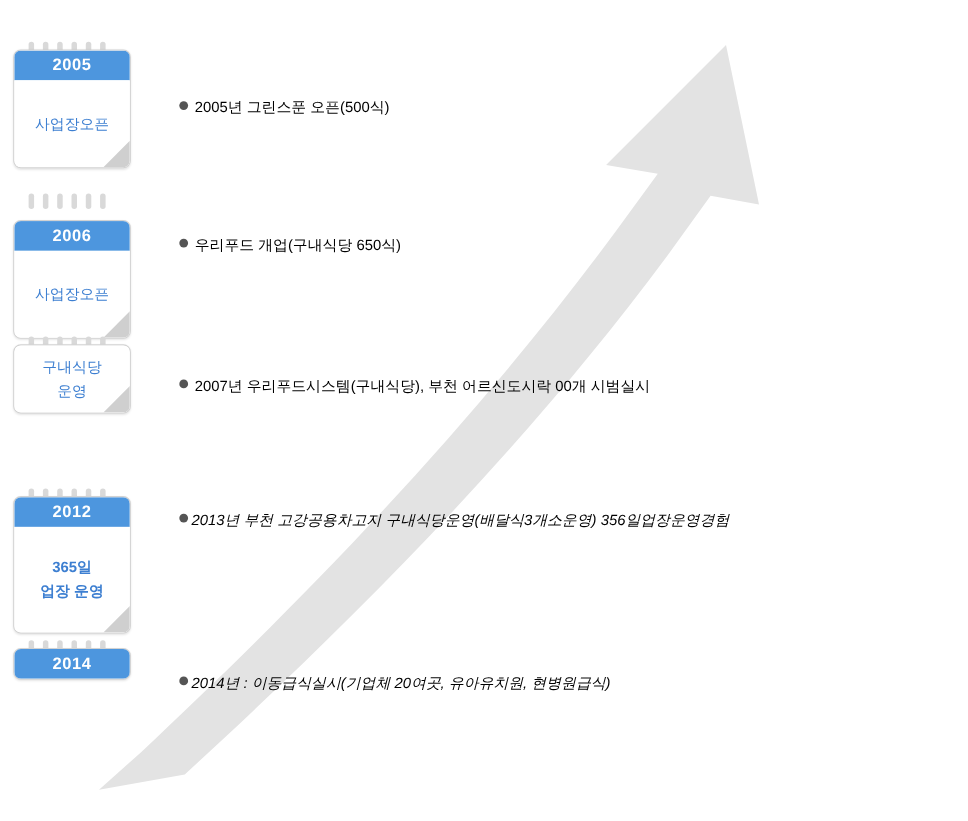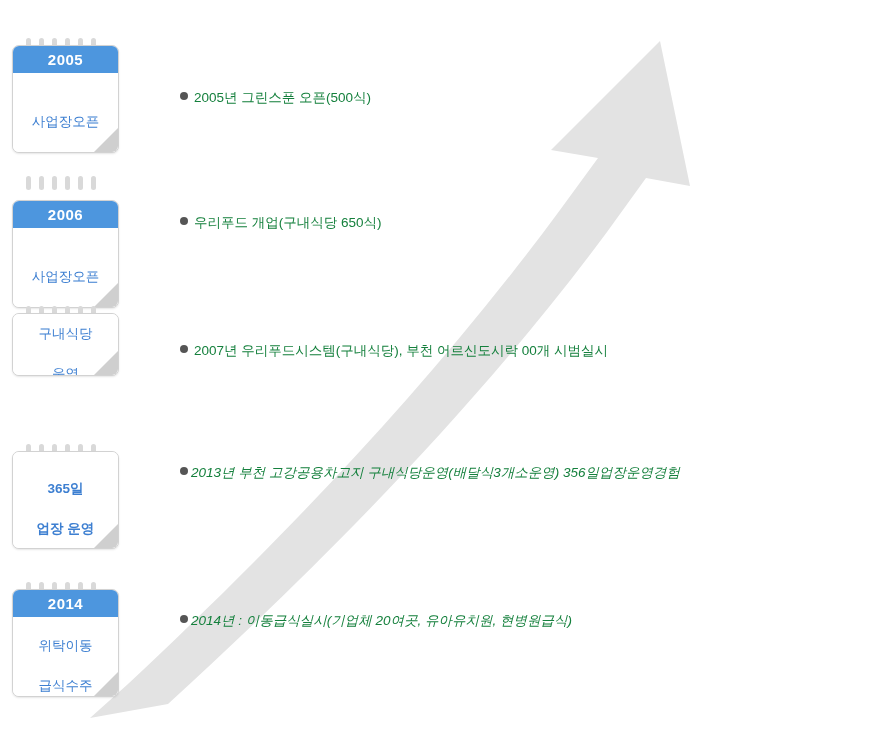"2005년 그린스푼 오픈(500식)" .event { color: #15803d -> #000000; left: 180px -> 163px }
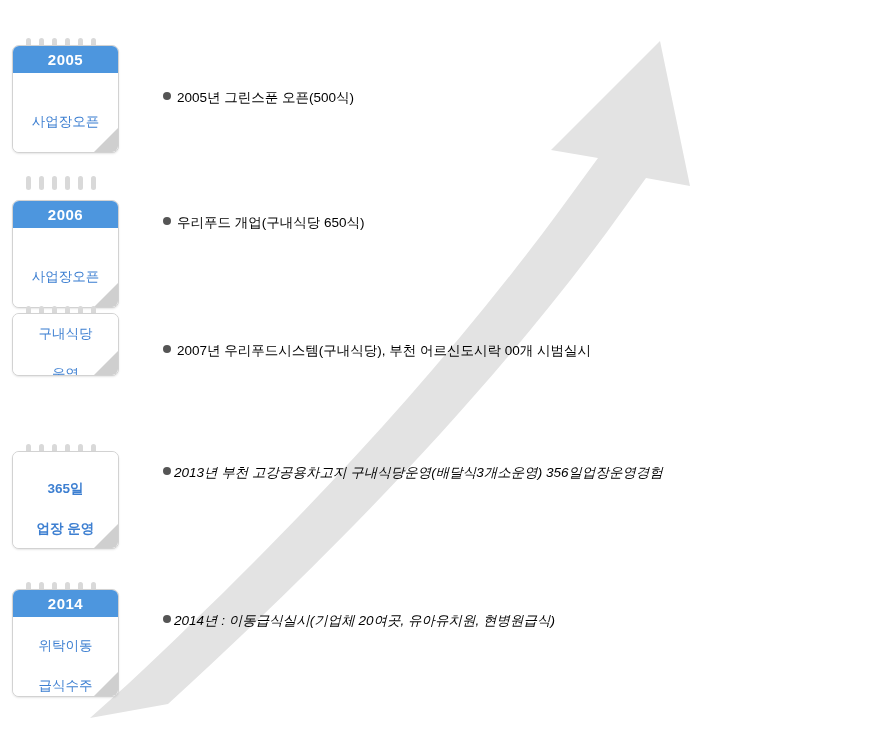"사업장오픈" .cal-line { margin-top: 18px -> none }
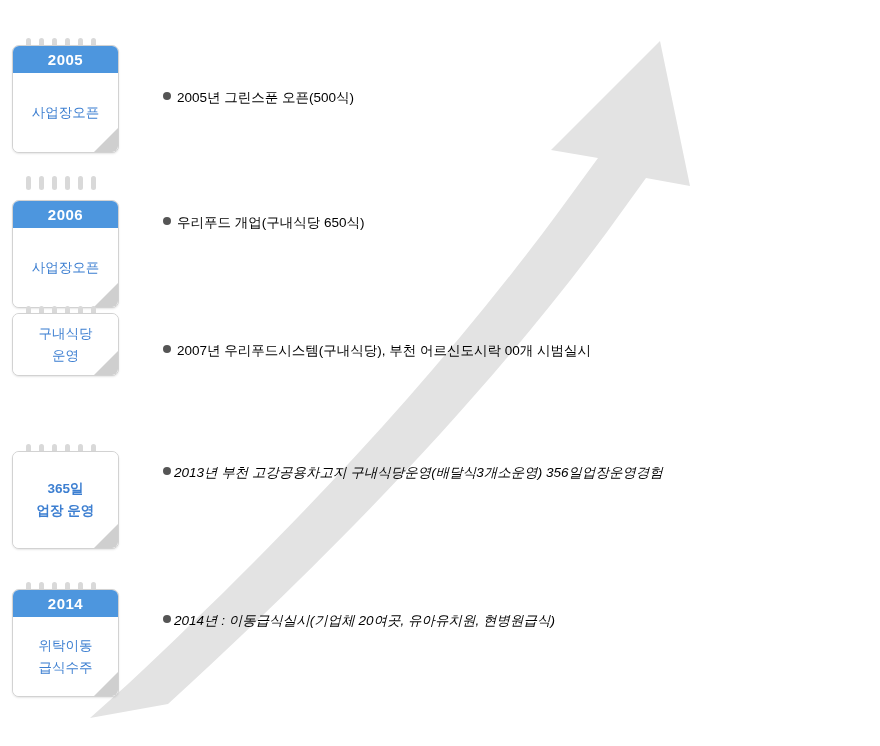"2012" div.cal-head { html: none -> <div>2012</div> }
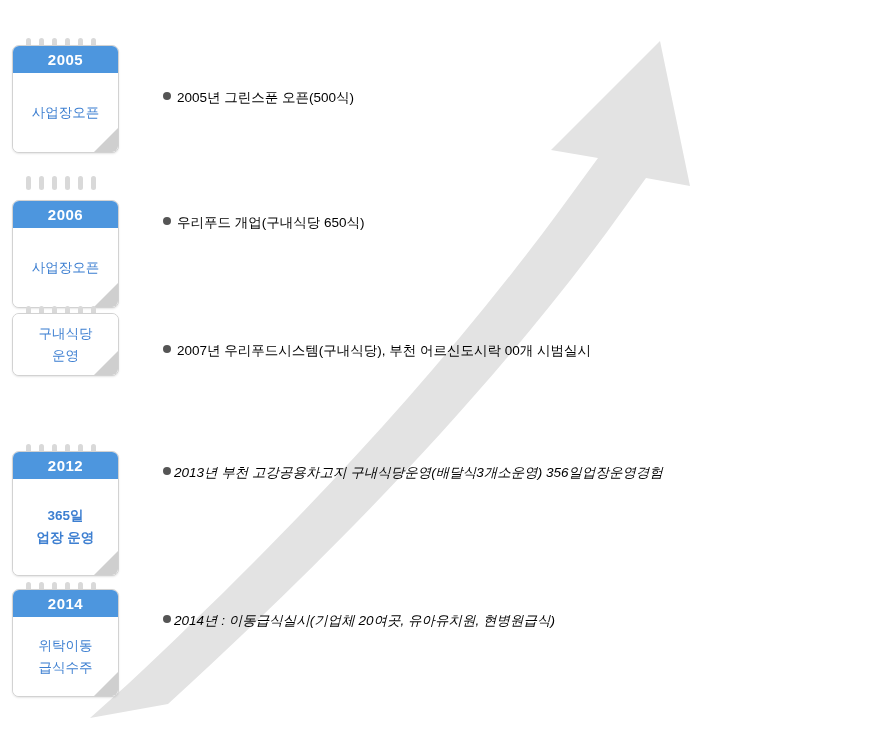"위탁이동" div.cal-body { html: <div> <span>위탁이동</span> <span>급식수주</span> <div></div> </div> -> none }
